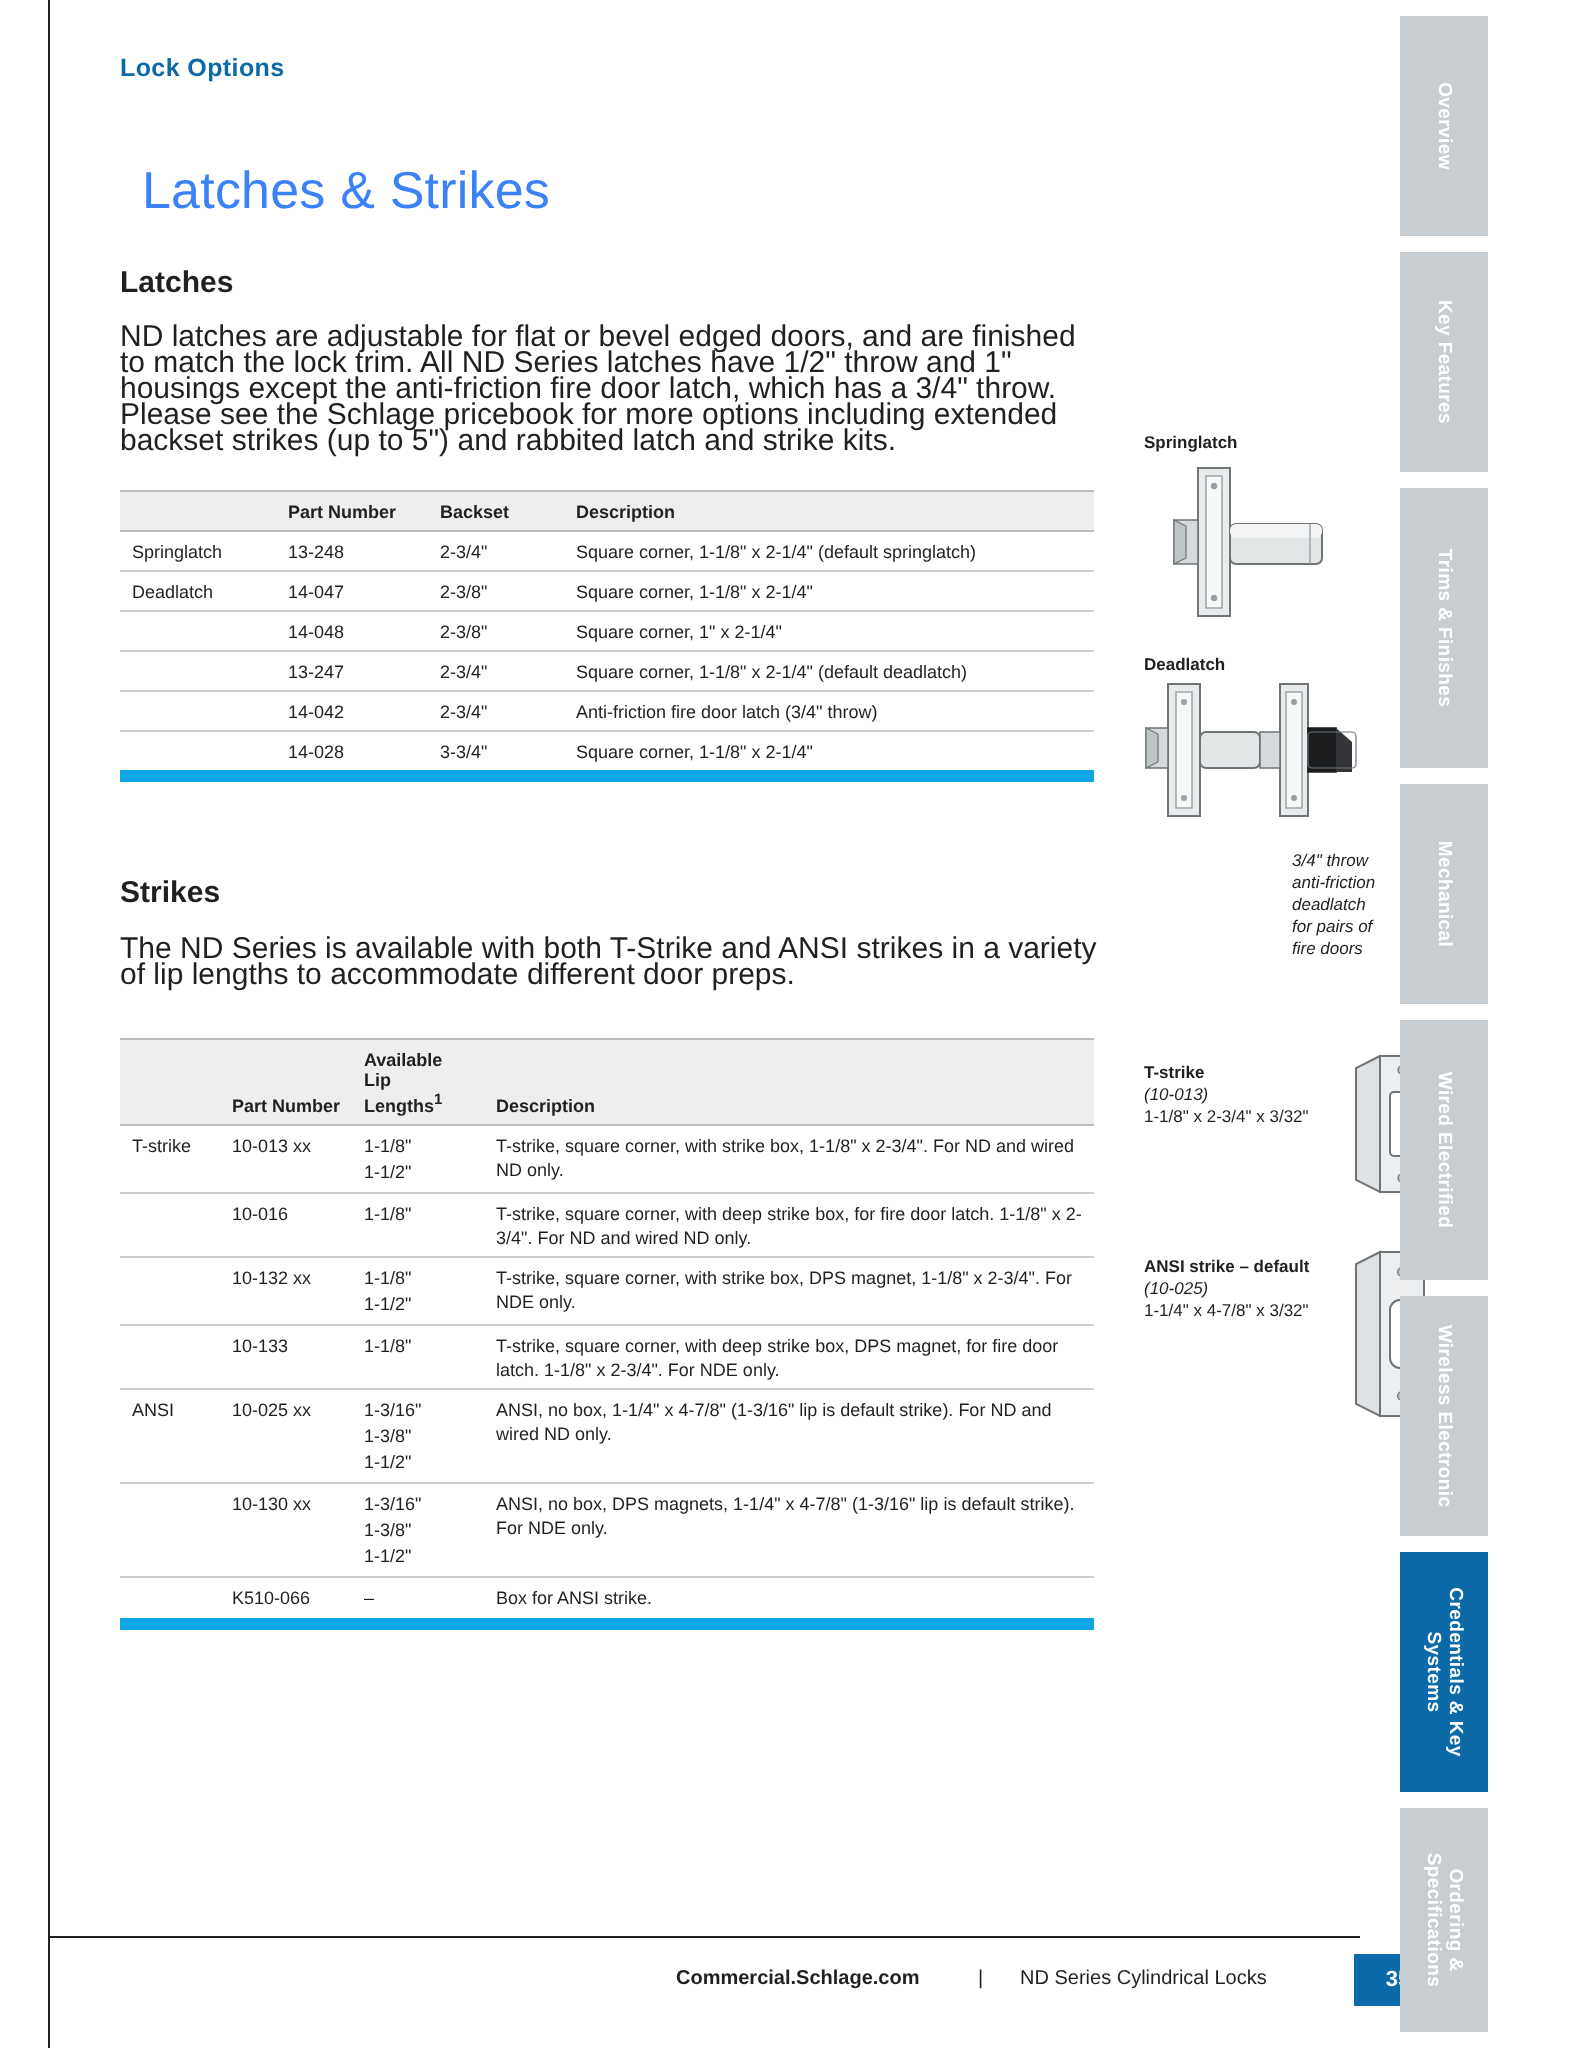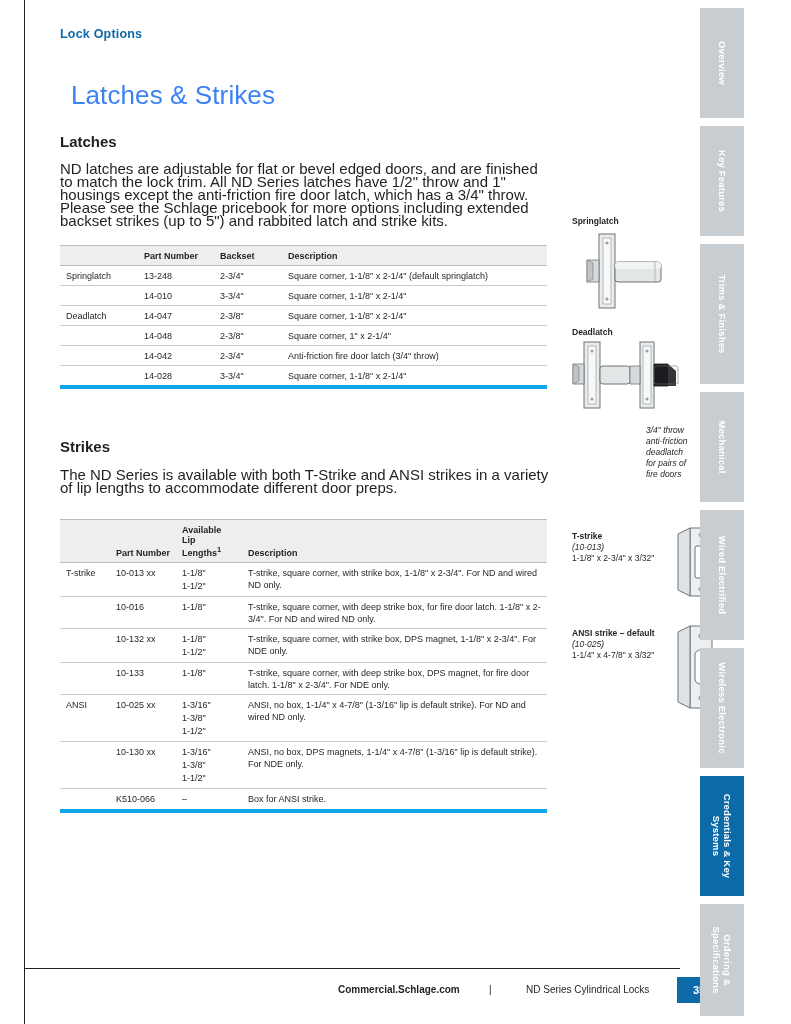"14-010" tr { html: <tr> <td></td> <td>14-010</td> <td>3-3/4"</td> <td>Square corner, 1-1/8" x 2-1/4"</td> </tr> -> none }
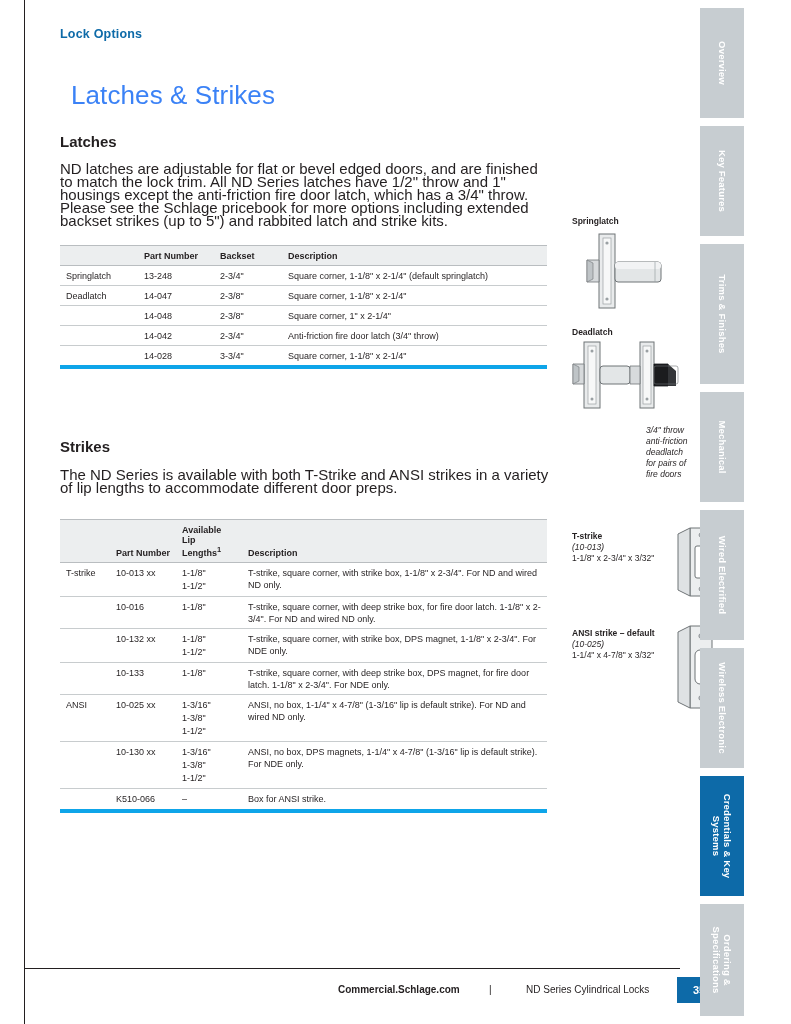"13-247" tr { html: none -> <tr> <td></td> <td>13-247</td> <td>2-3/4"</td> <td>Square corner, 1-1/8" x 2-1/4" (default deadlatch)</td> </tr> }
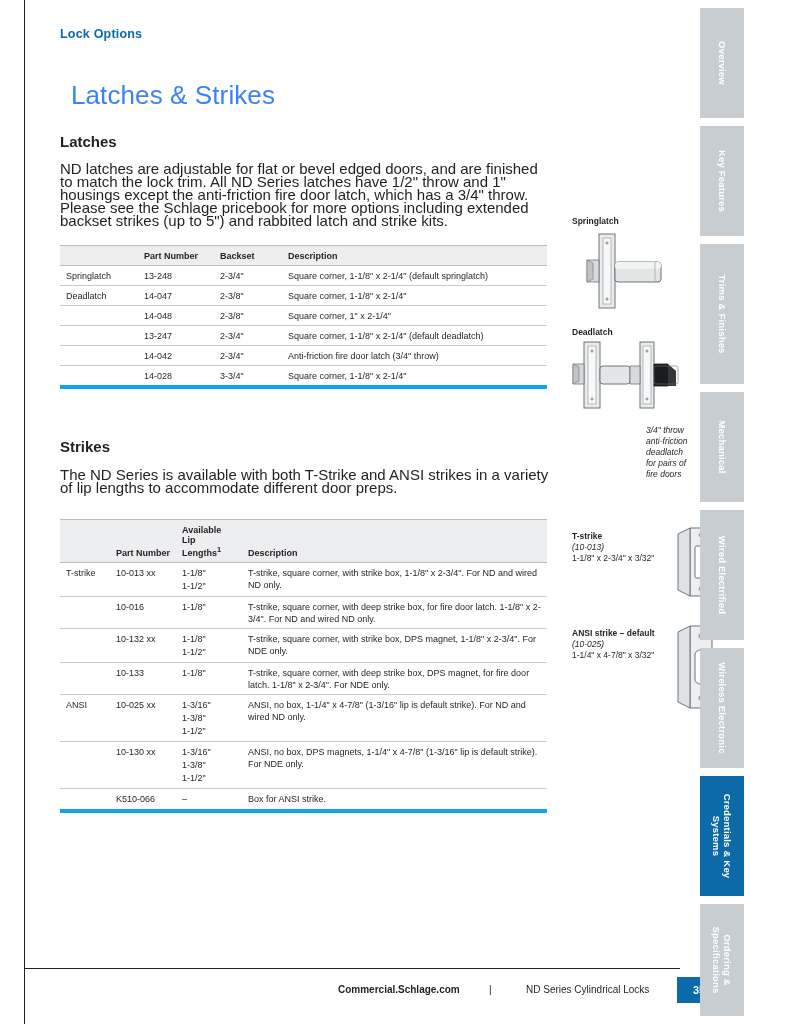"14-028" table.tbl tr:last-child td { border-bottom: 4px solid #0ea5e9 -> 6px solid #0ea5e9 }
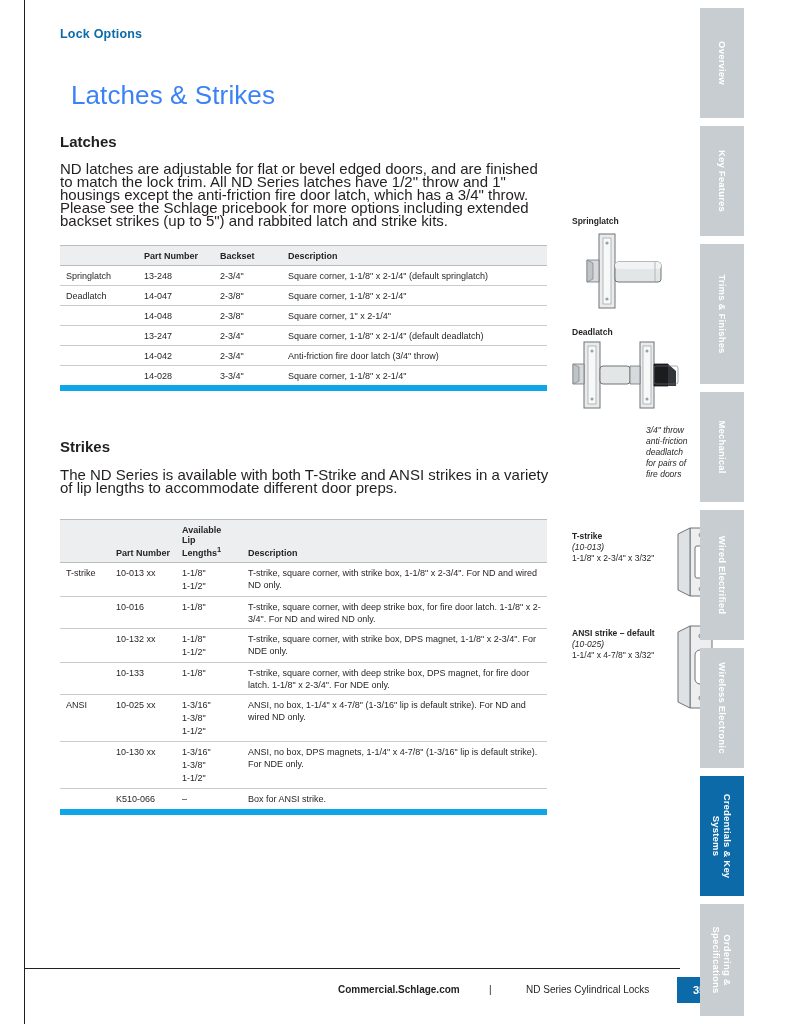"ND Series Cylindrical Locks" div.footer-text { left: 503px -> 487px }
